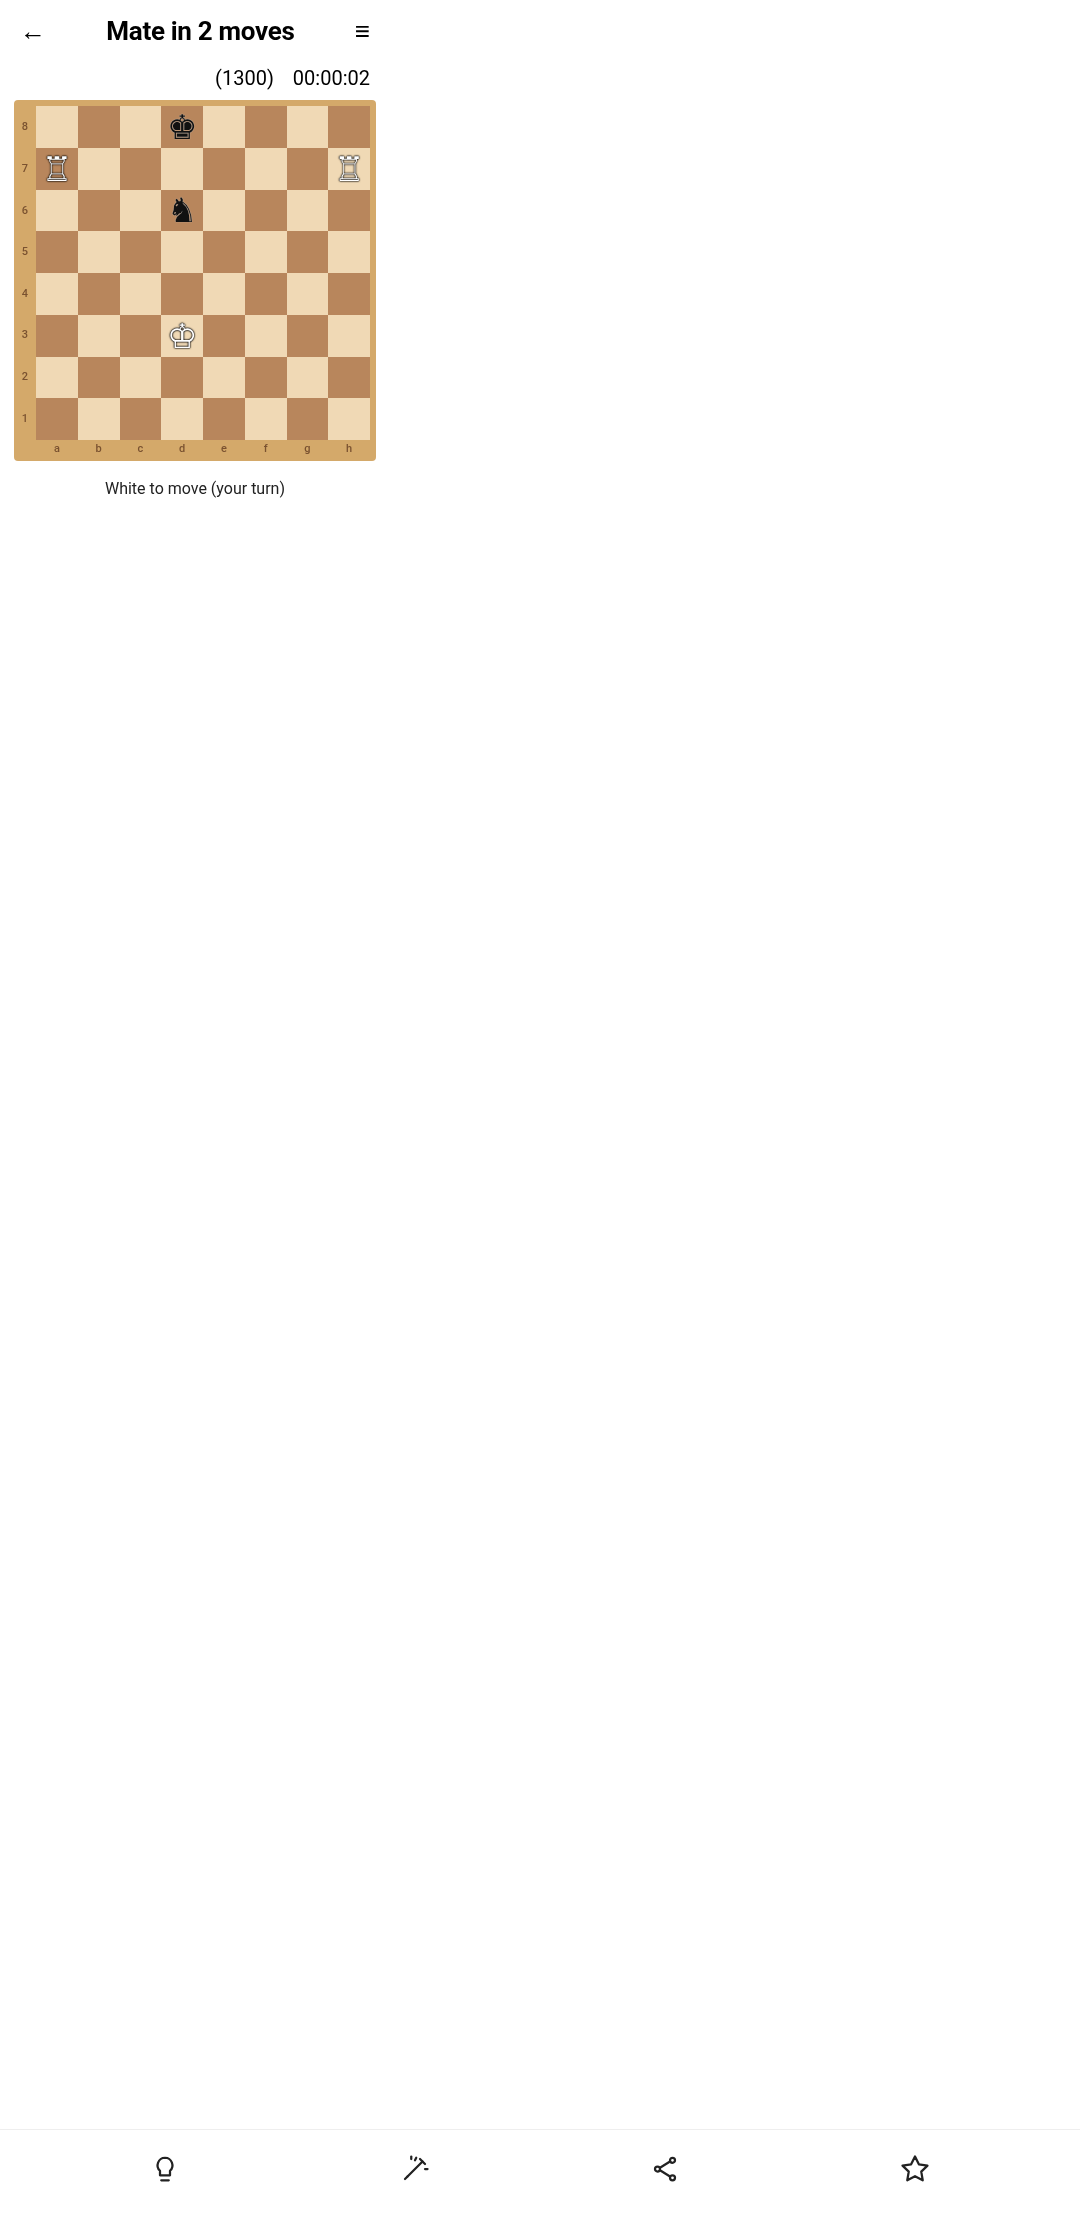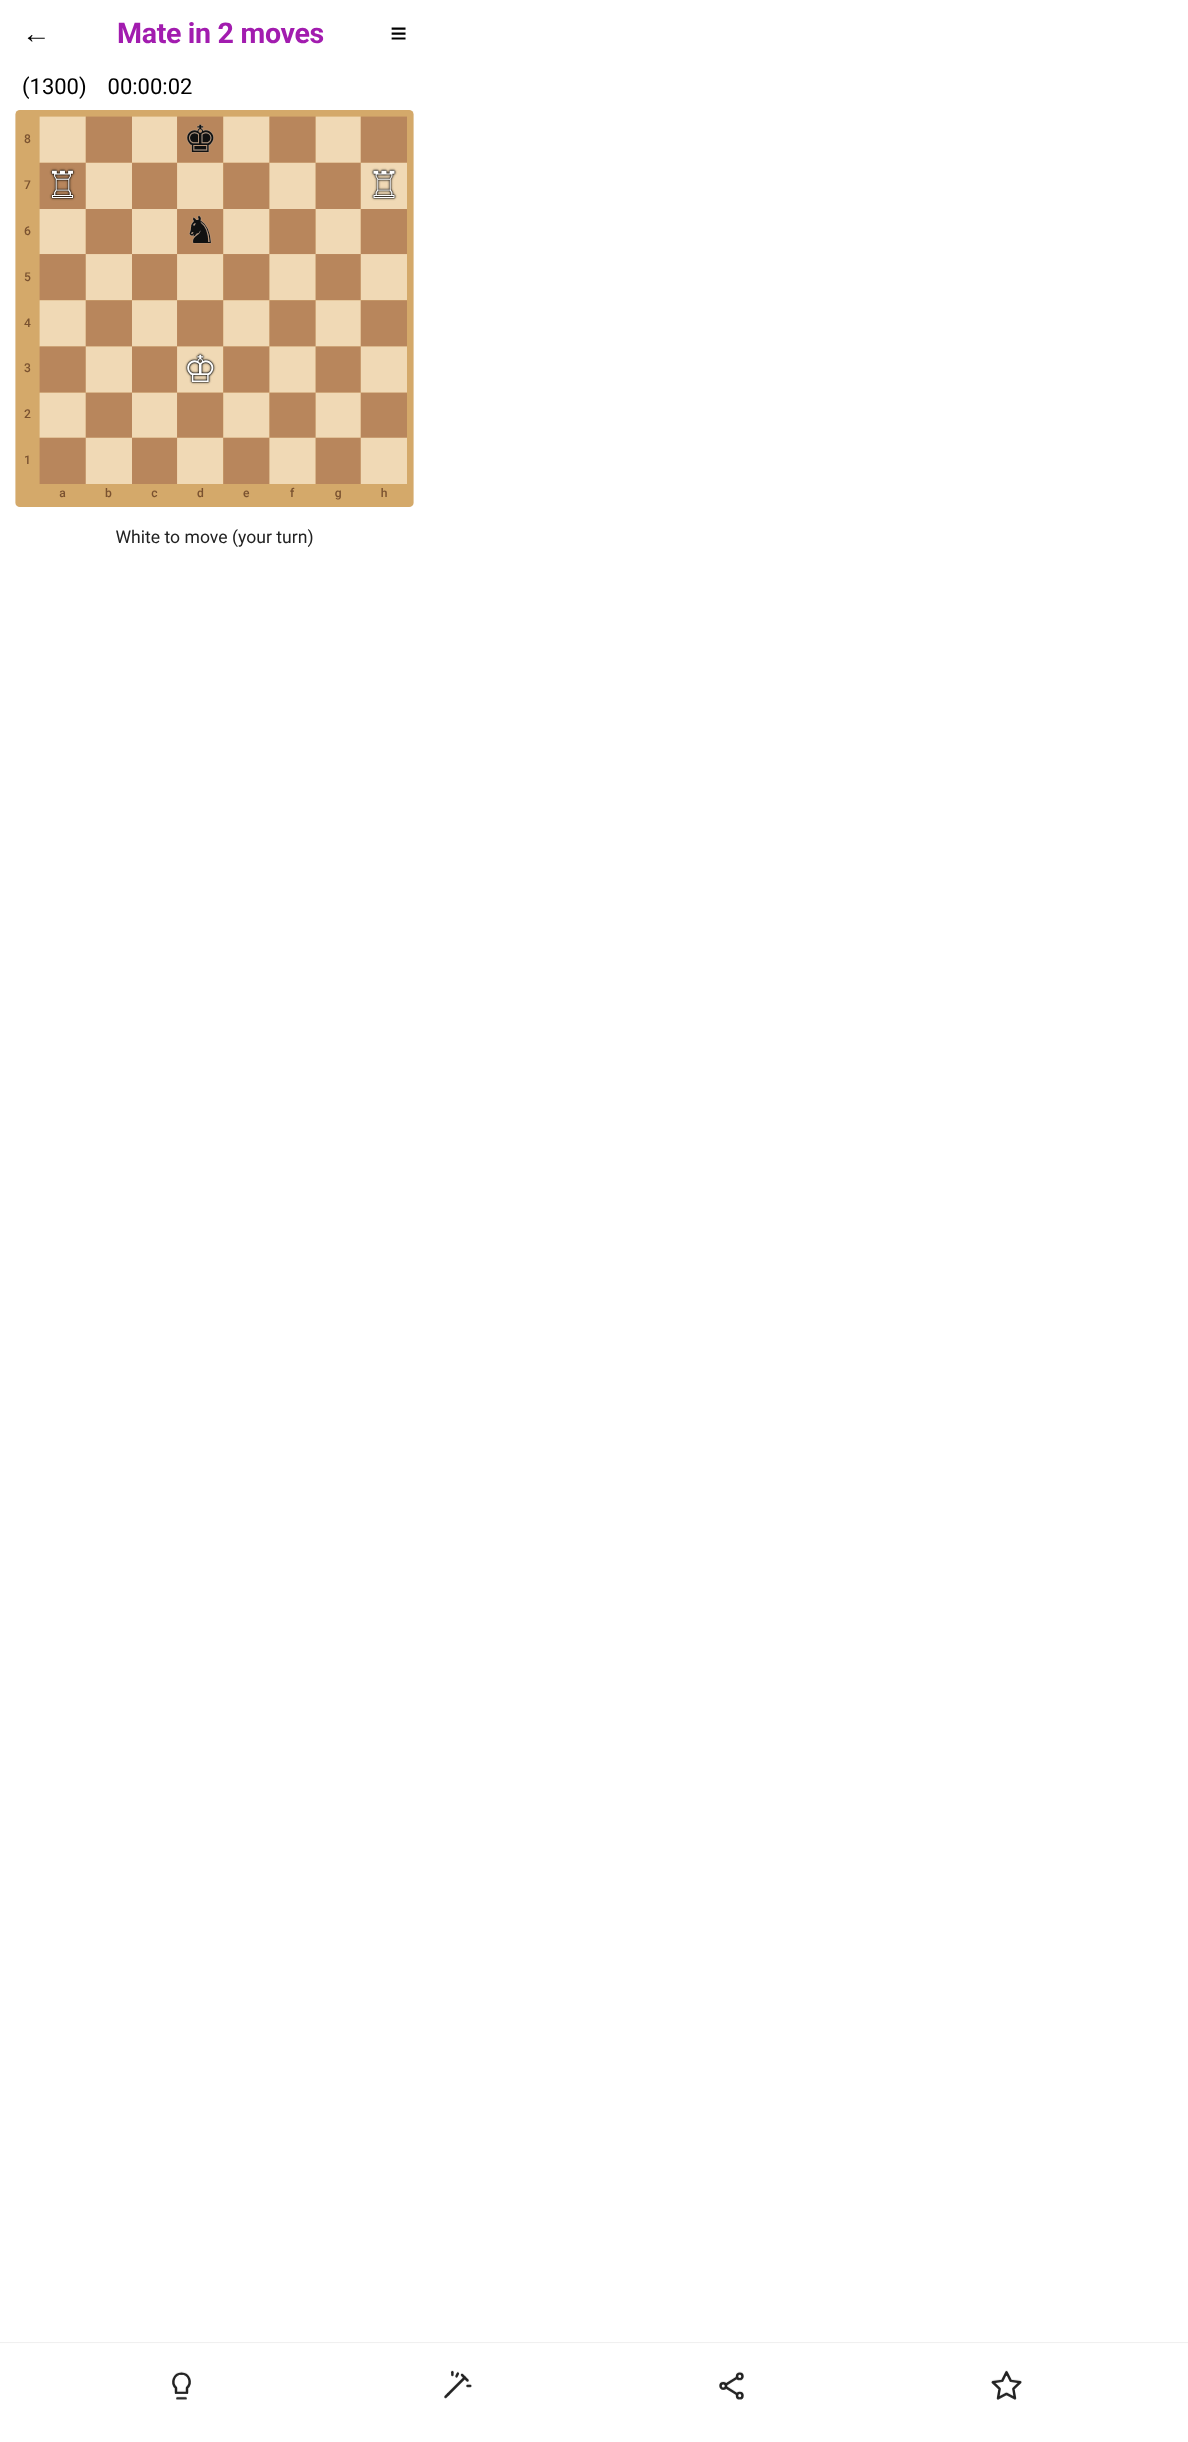"Mate in 2 moves" .header-title { color: #a21caf -> #000000 }
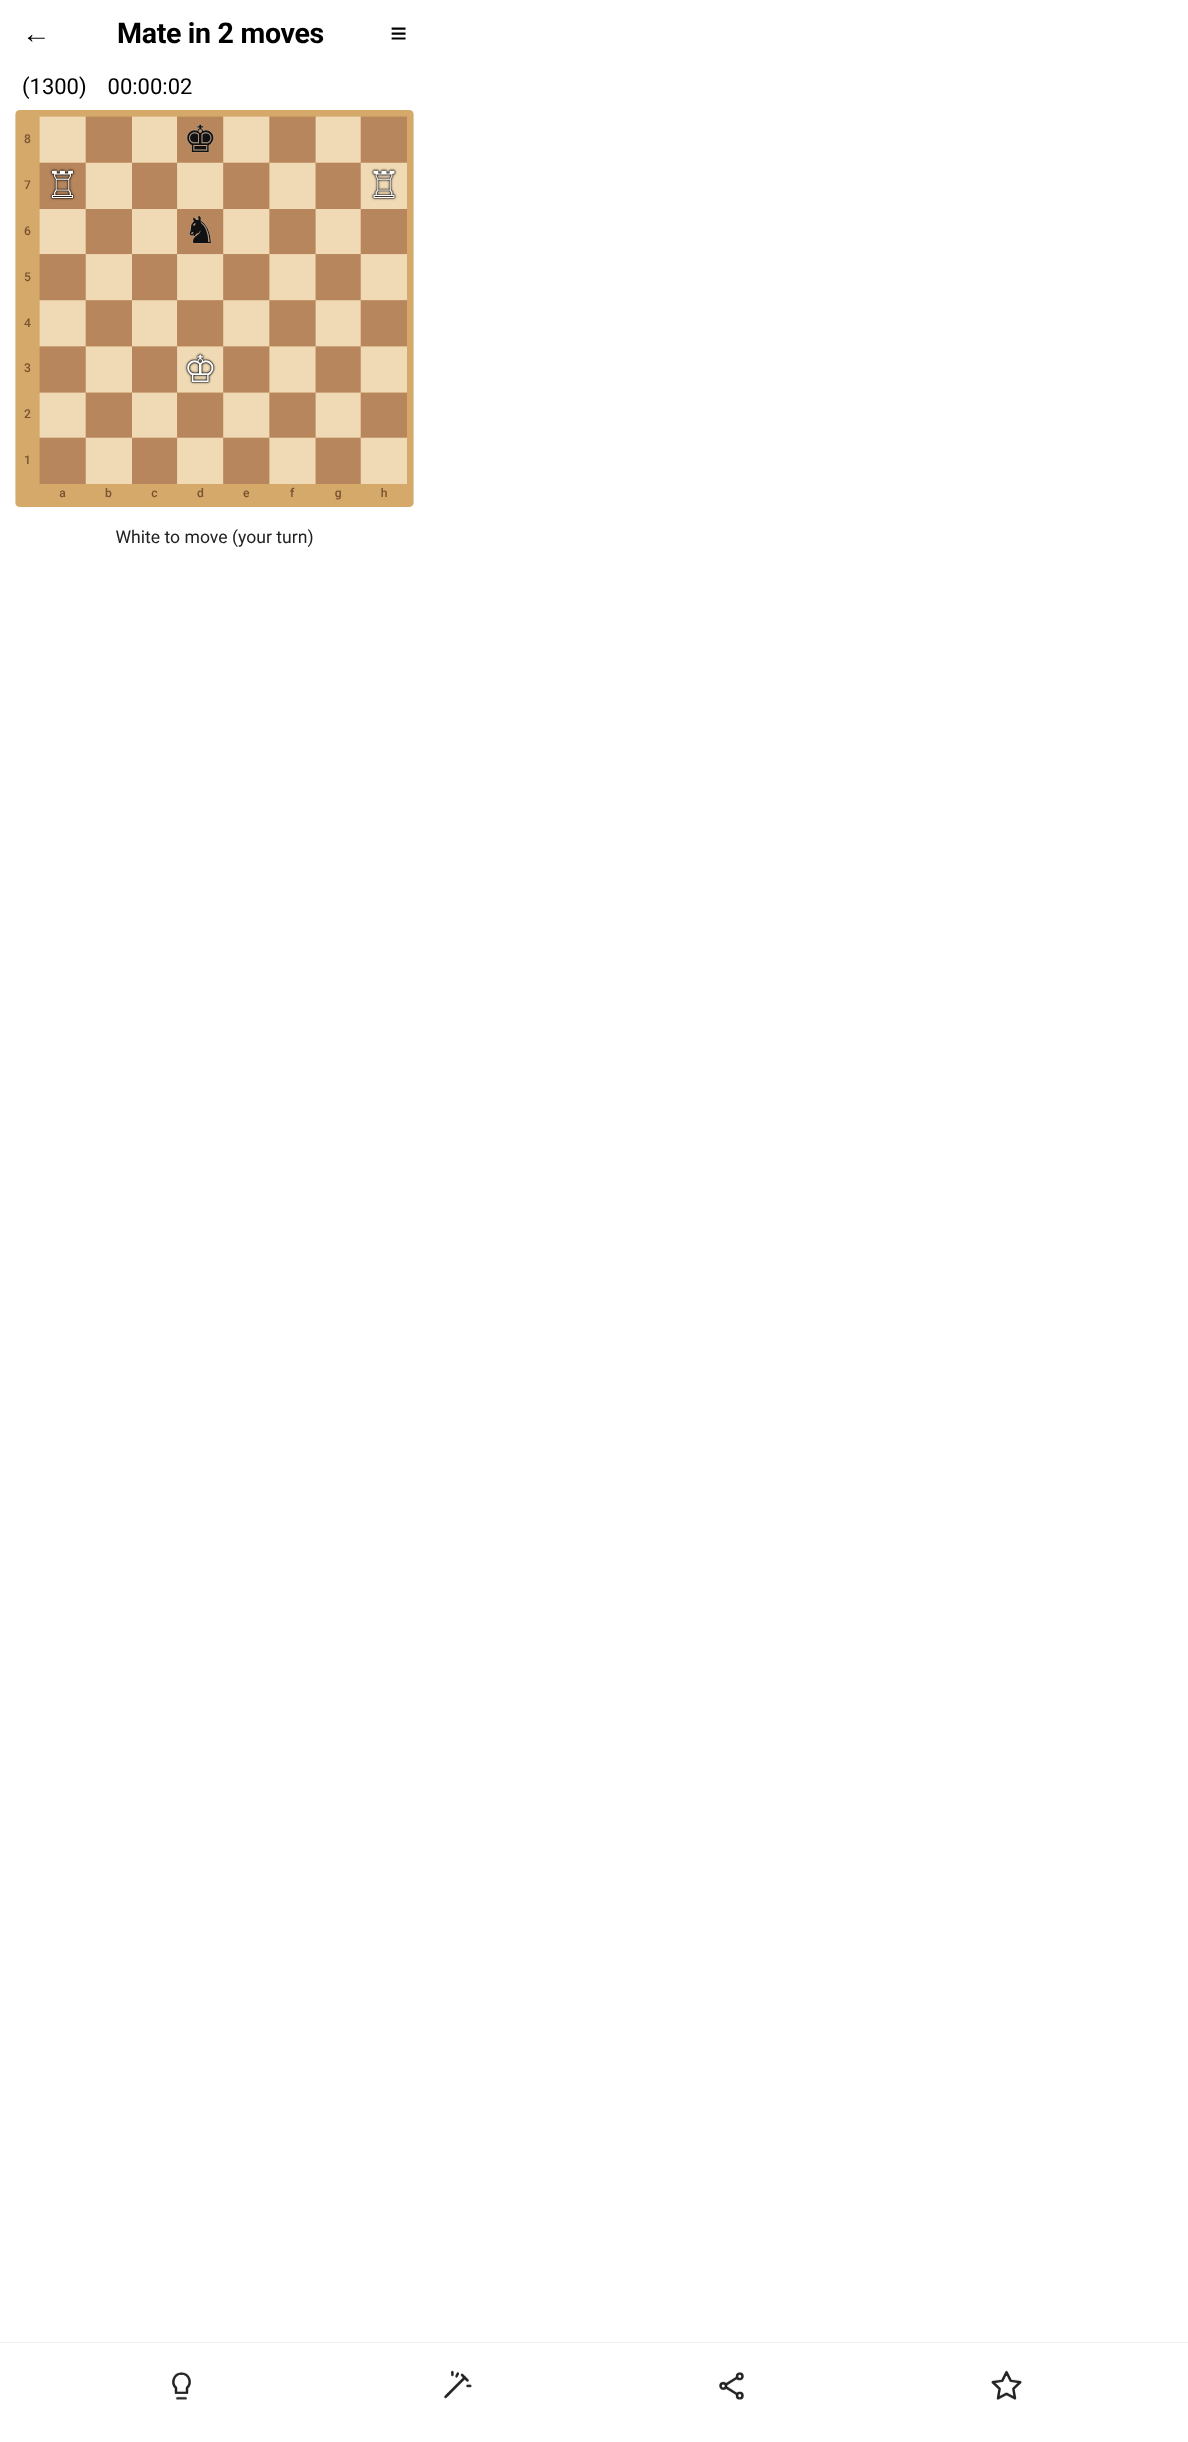"(1300)" .info-row { justify-content: flex-start -> flex-end }
